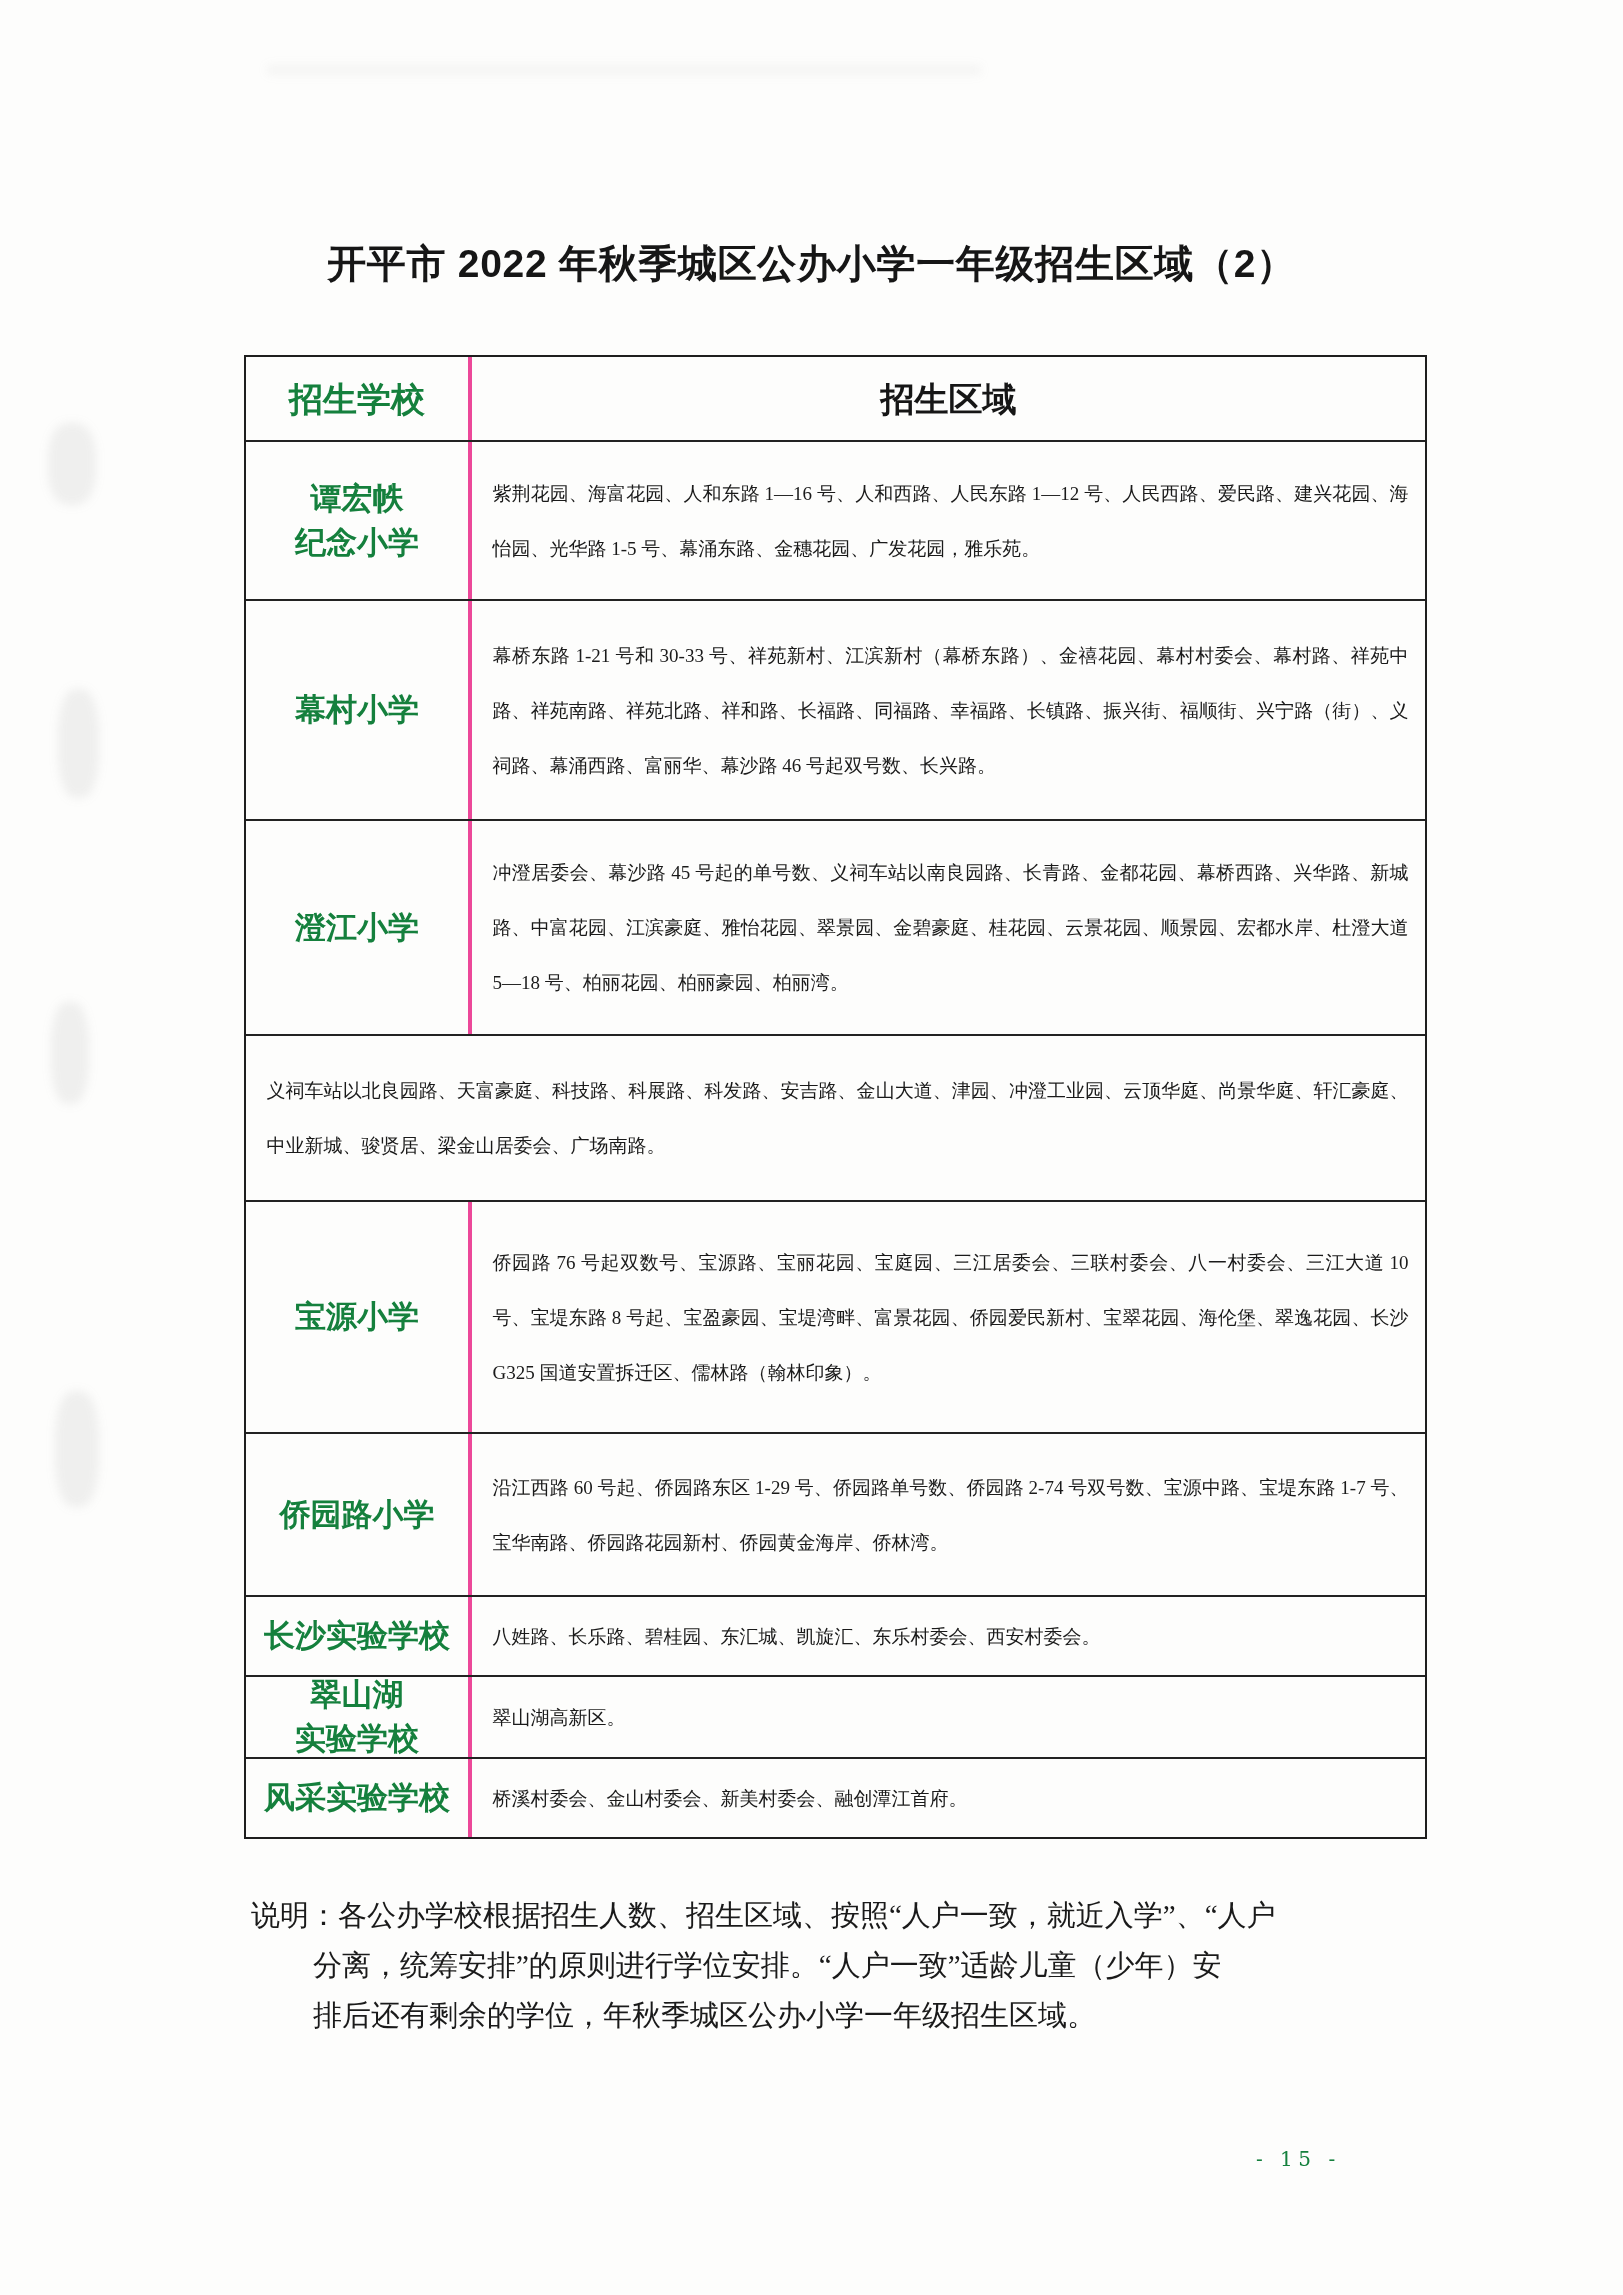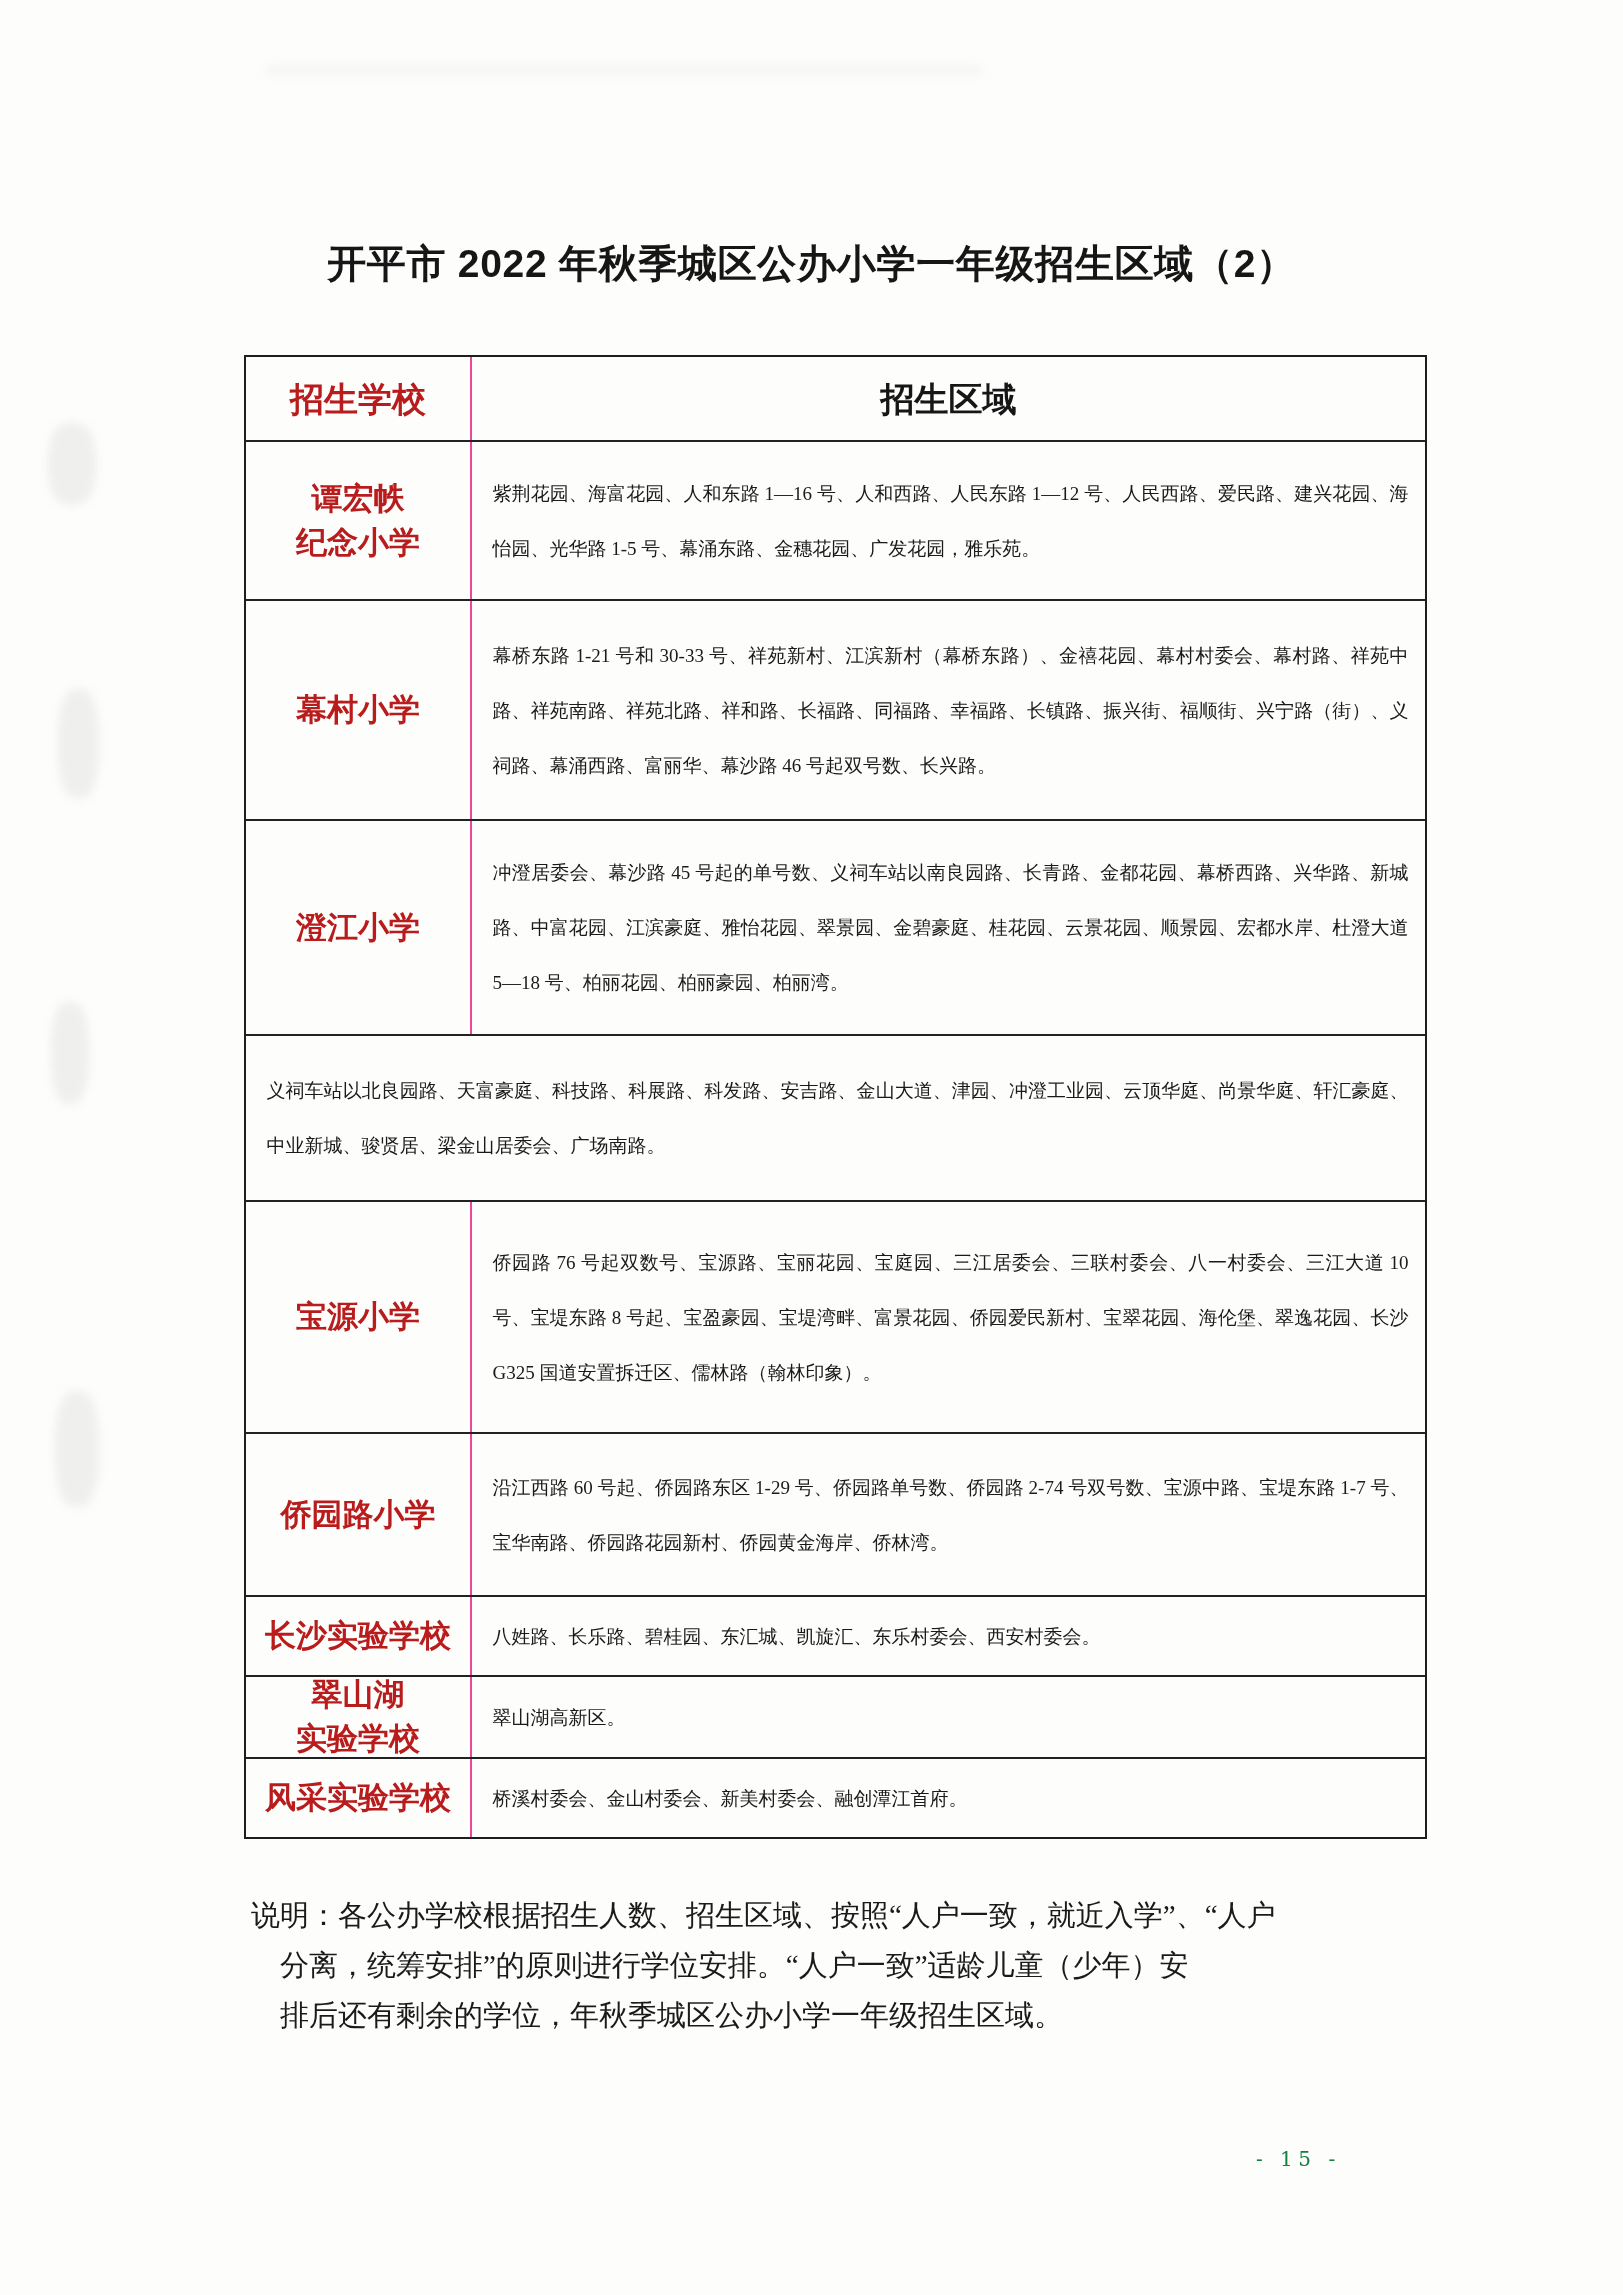"招生学校" .cell-school { border-right: 2px solid #ec4899 -> 4px solid #ec4899; color: #b91c1c -> #15803d }
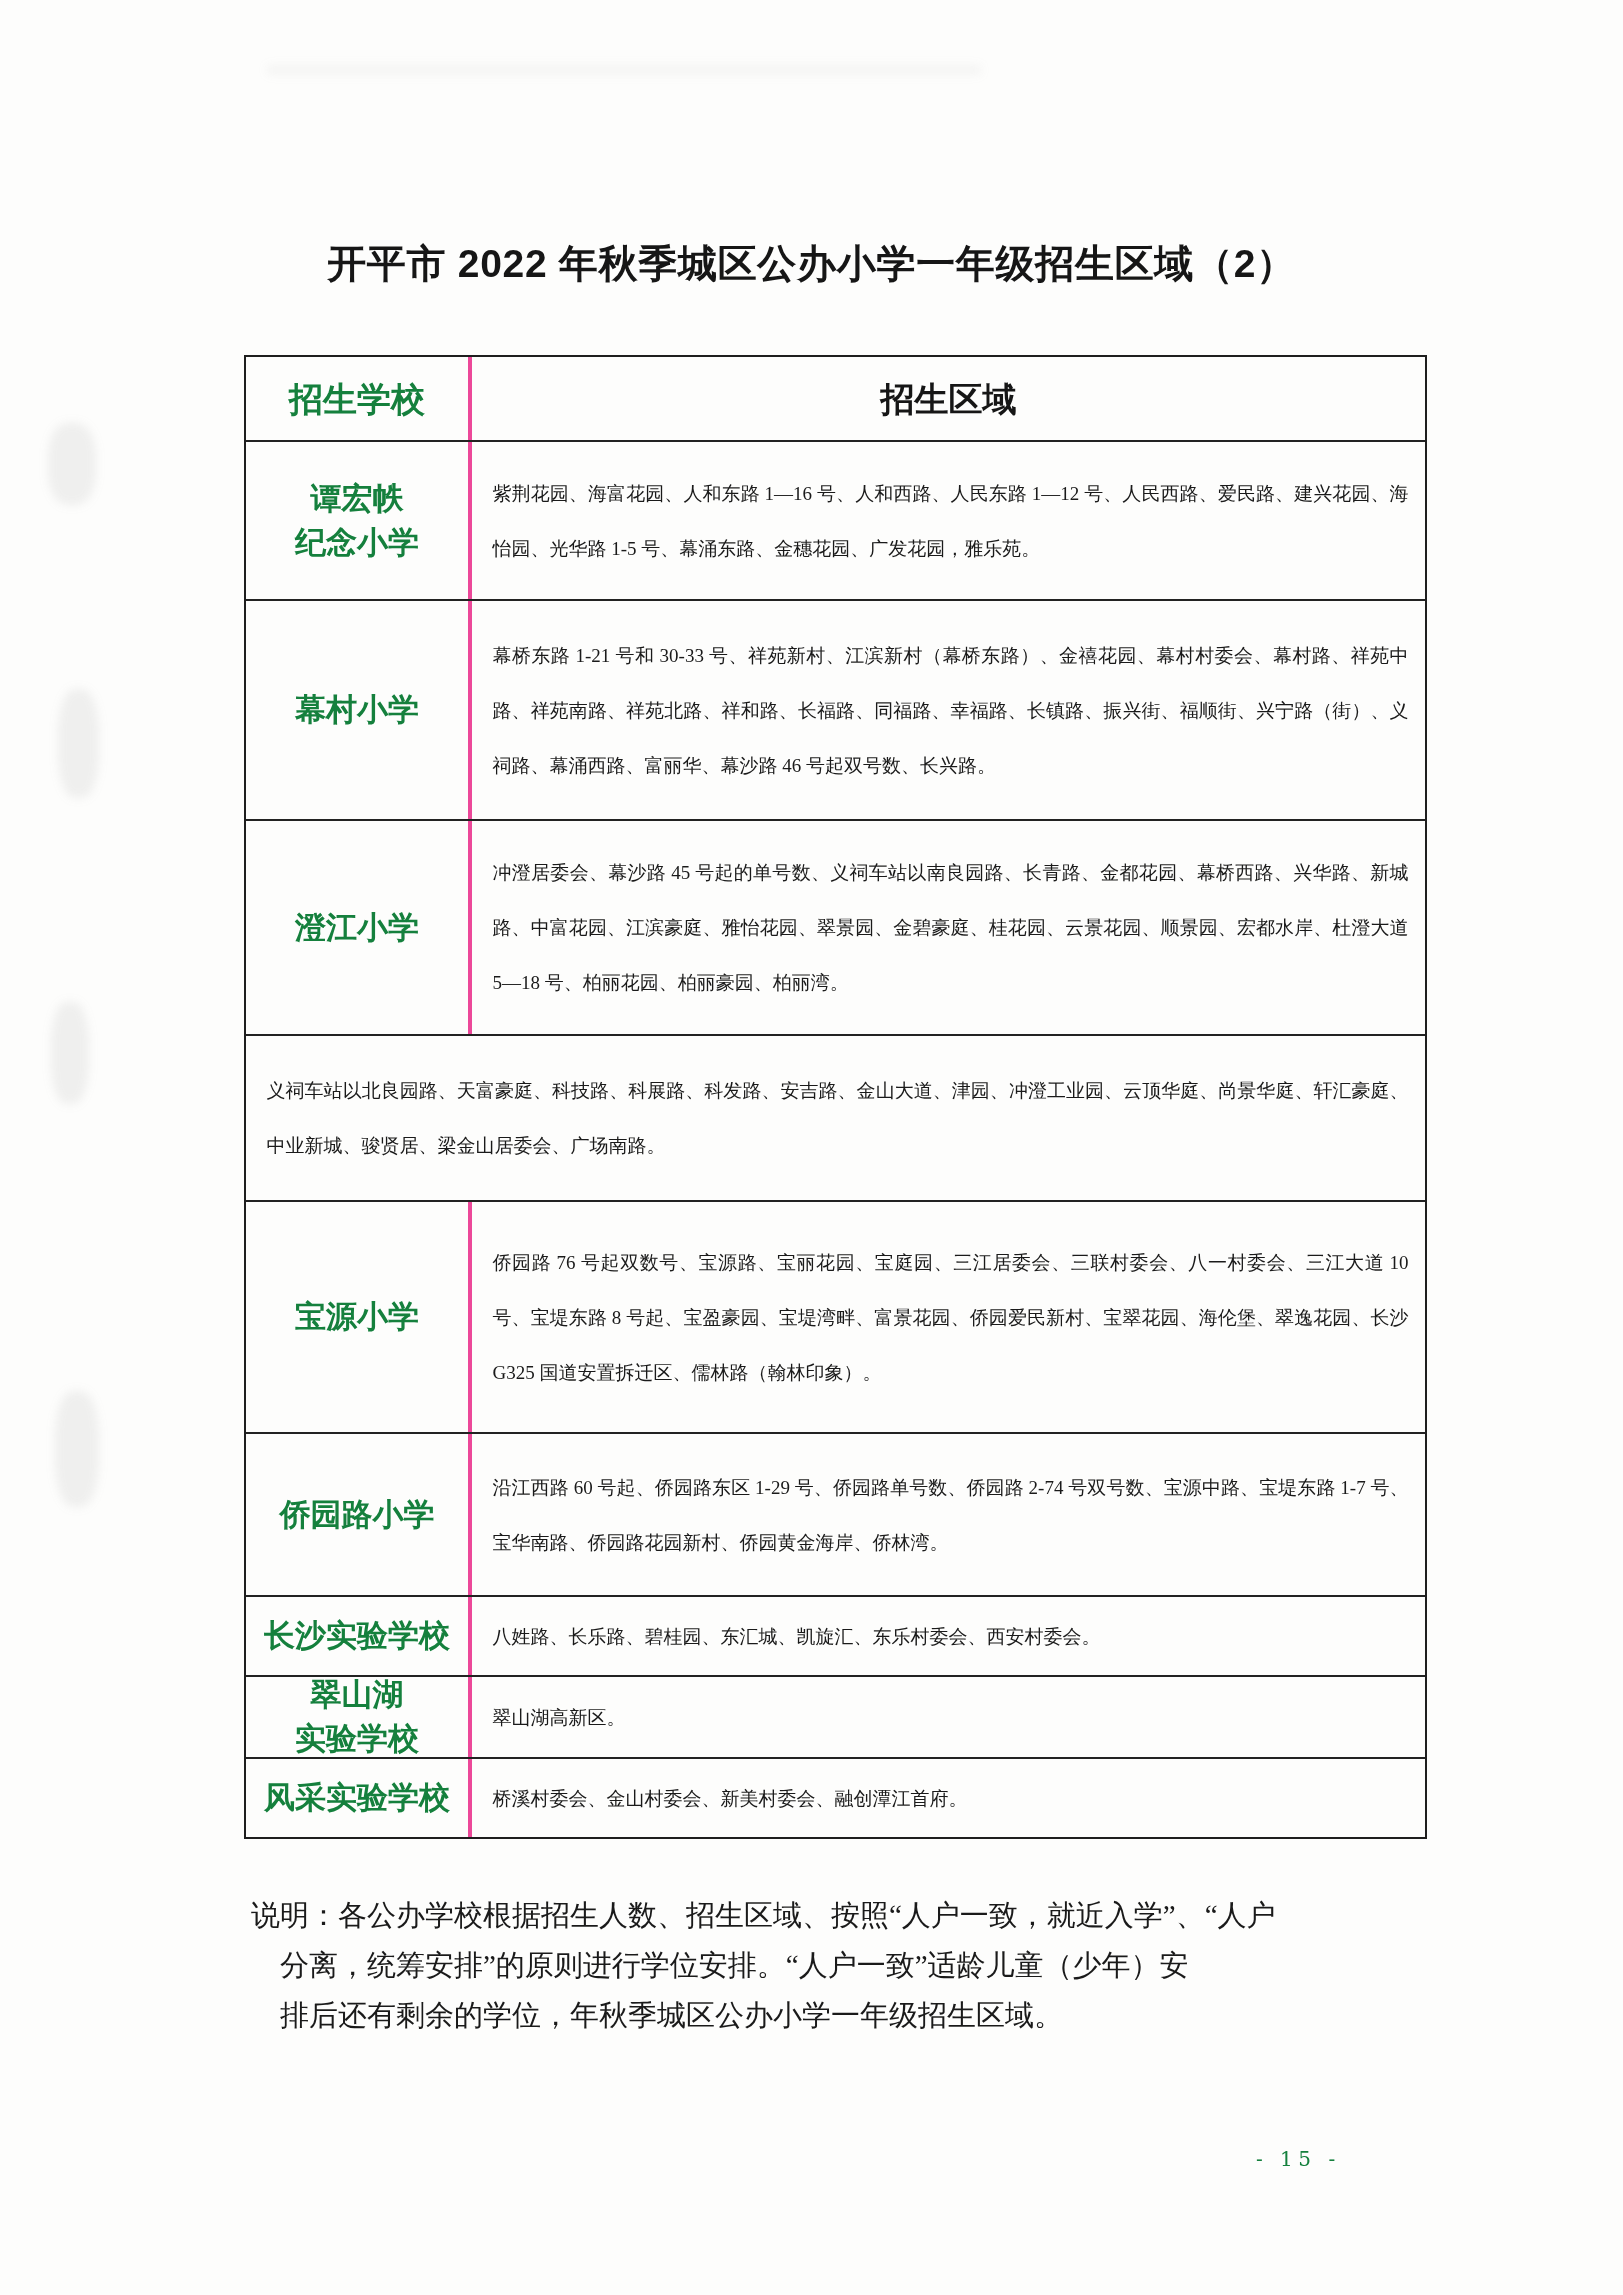"分离，统筹安排”的原则进行学位安排。“人户一致”适龄儿童（少年）安" .note .cont { margin-left: 29px -> 62px }
